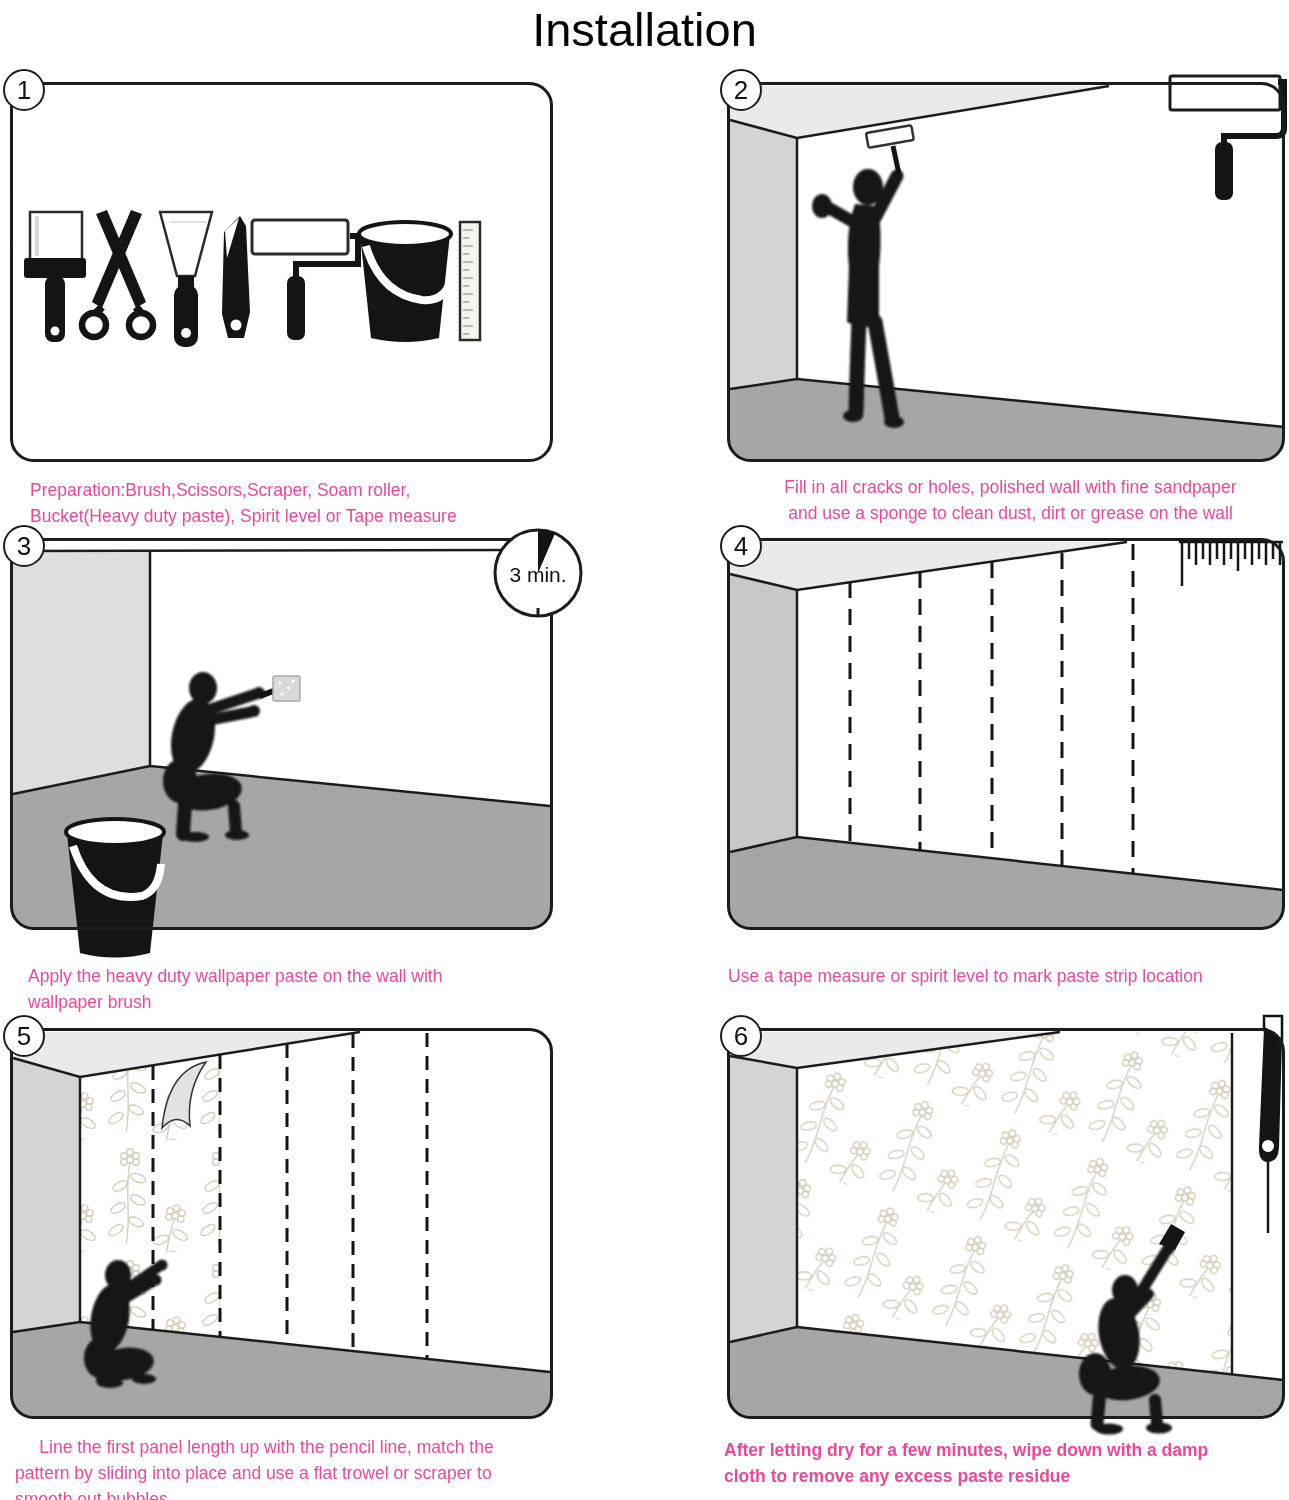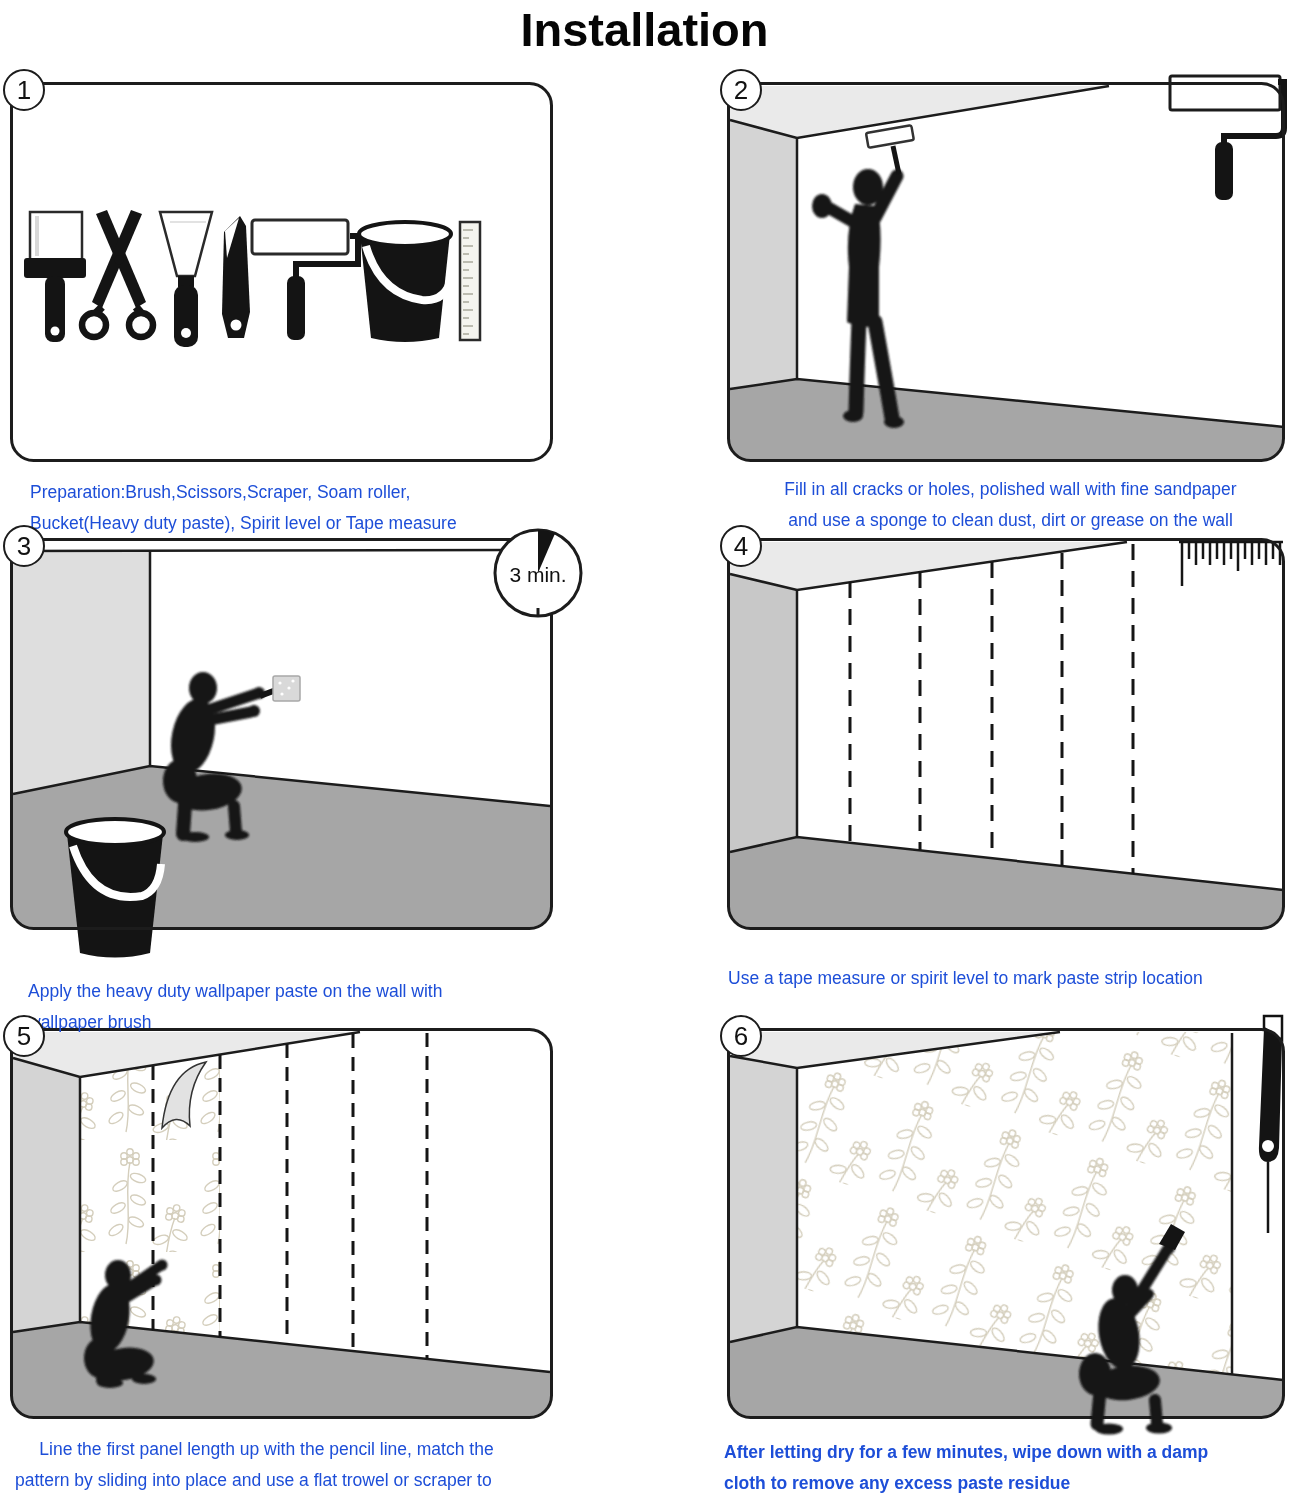"Installation" .page-title { font-weight: 700 -> 400 }
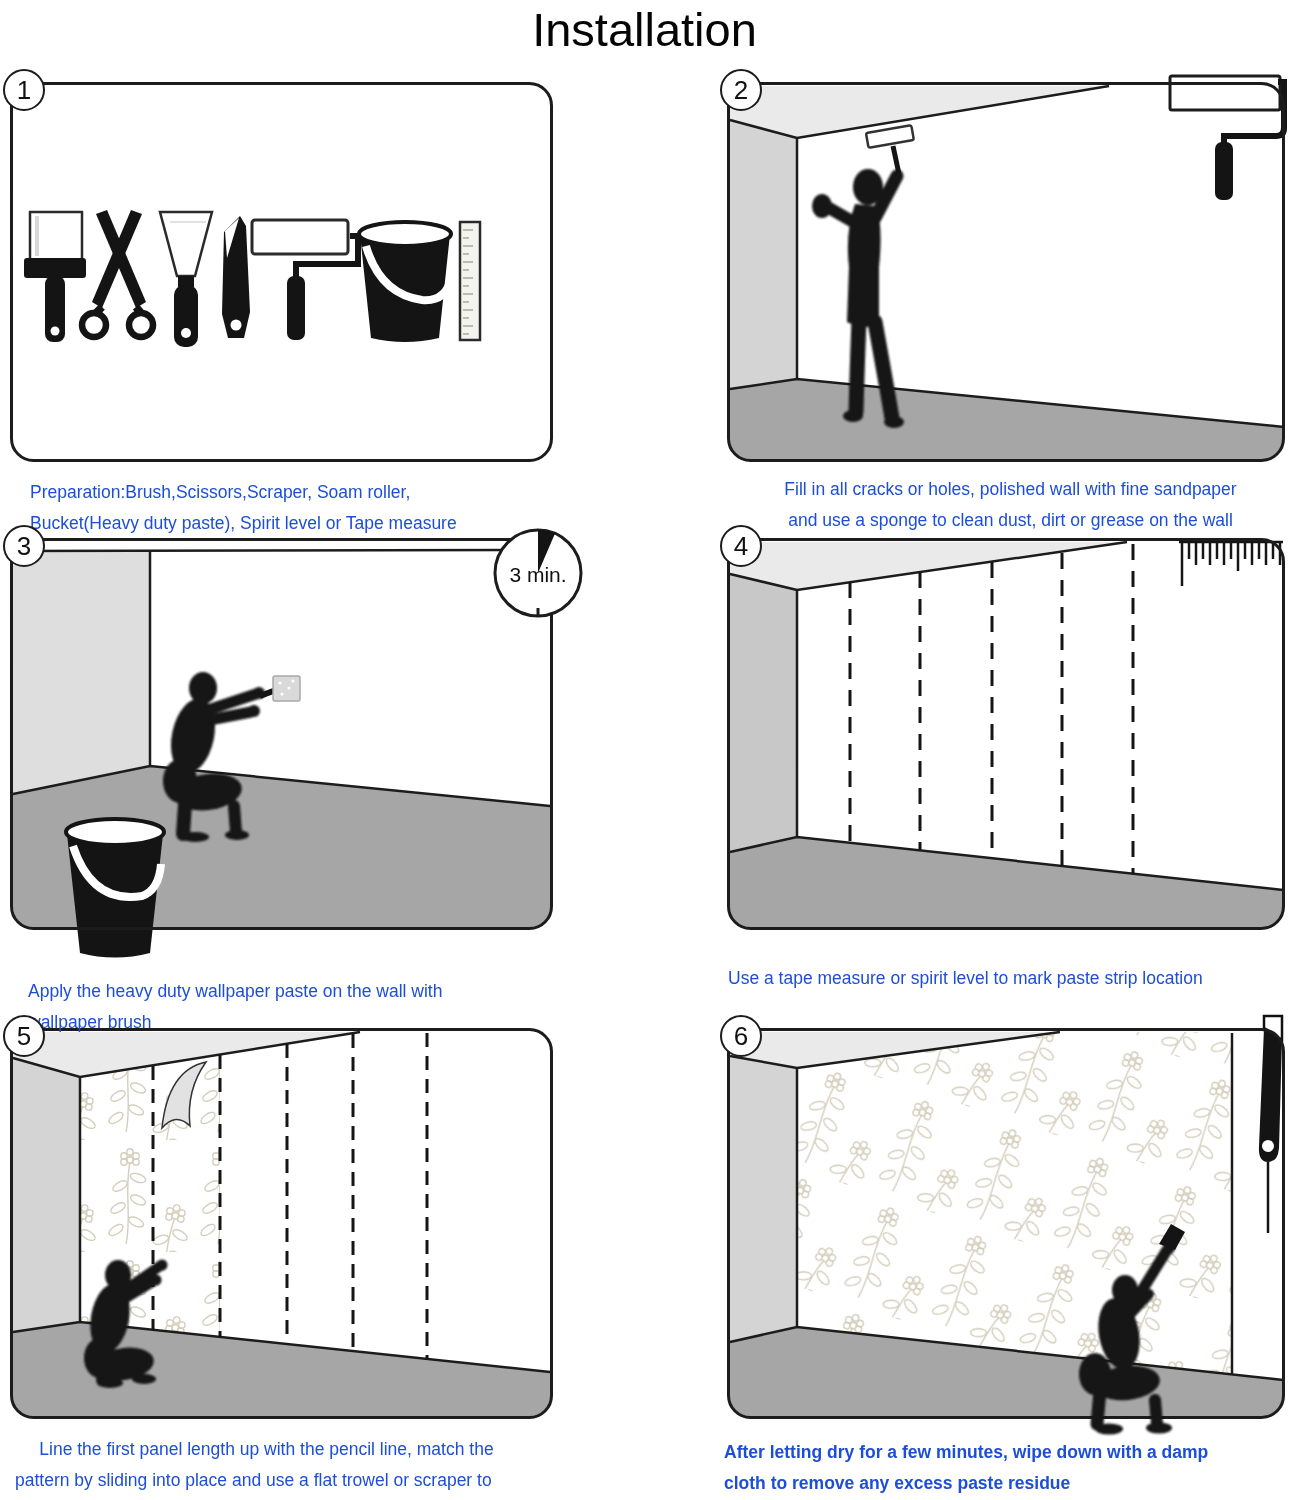"Preparation:Brush,Scissors,Scraper, Soam" .caption { color: #1d4ed8 -> #ec4899; line-height: 31px -> 26px }
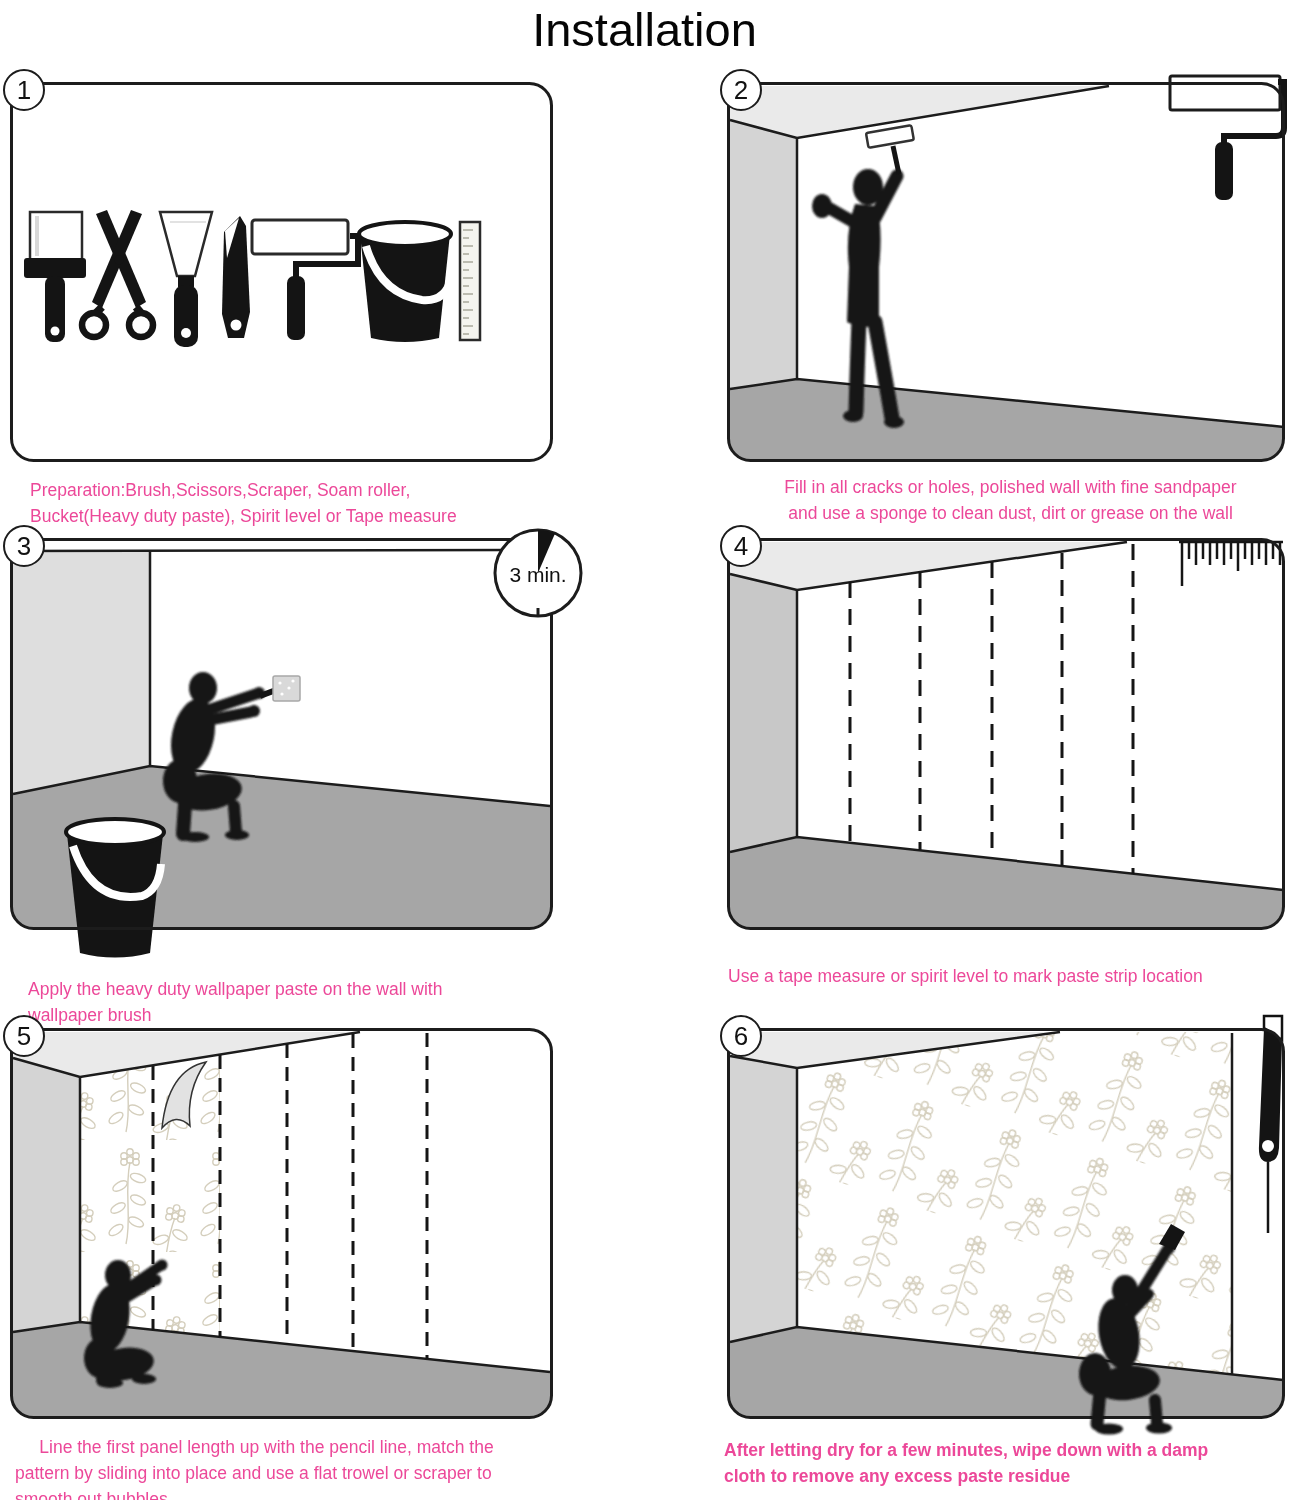"Apply the heavy duty wallpaper" div.caption { margin-top: 13px -> none }
